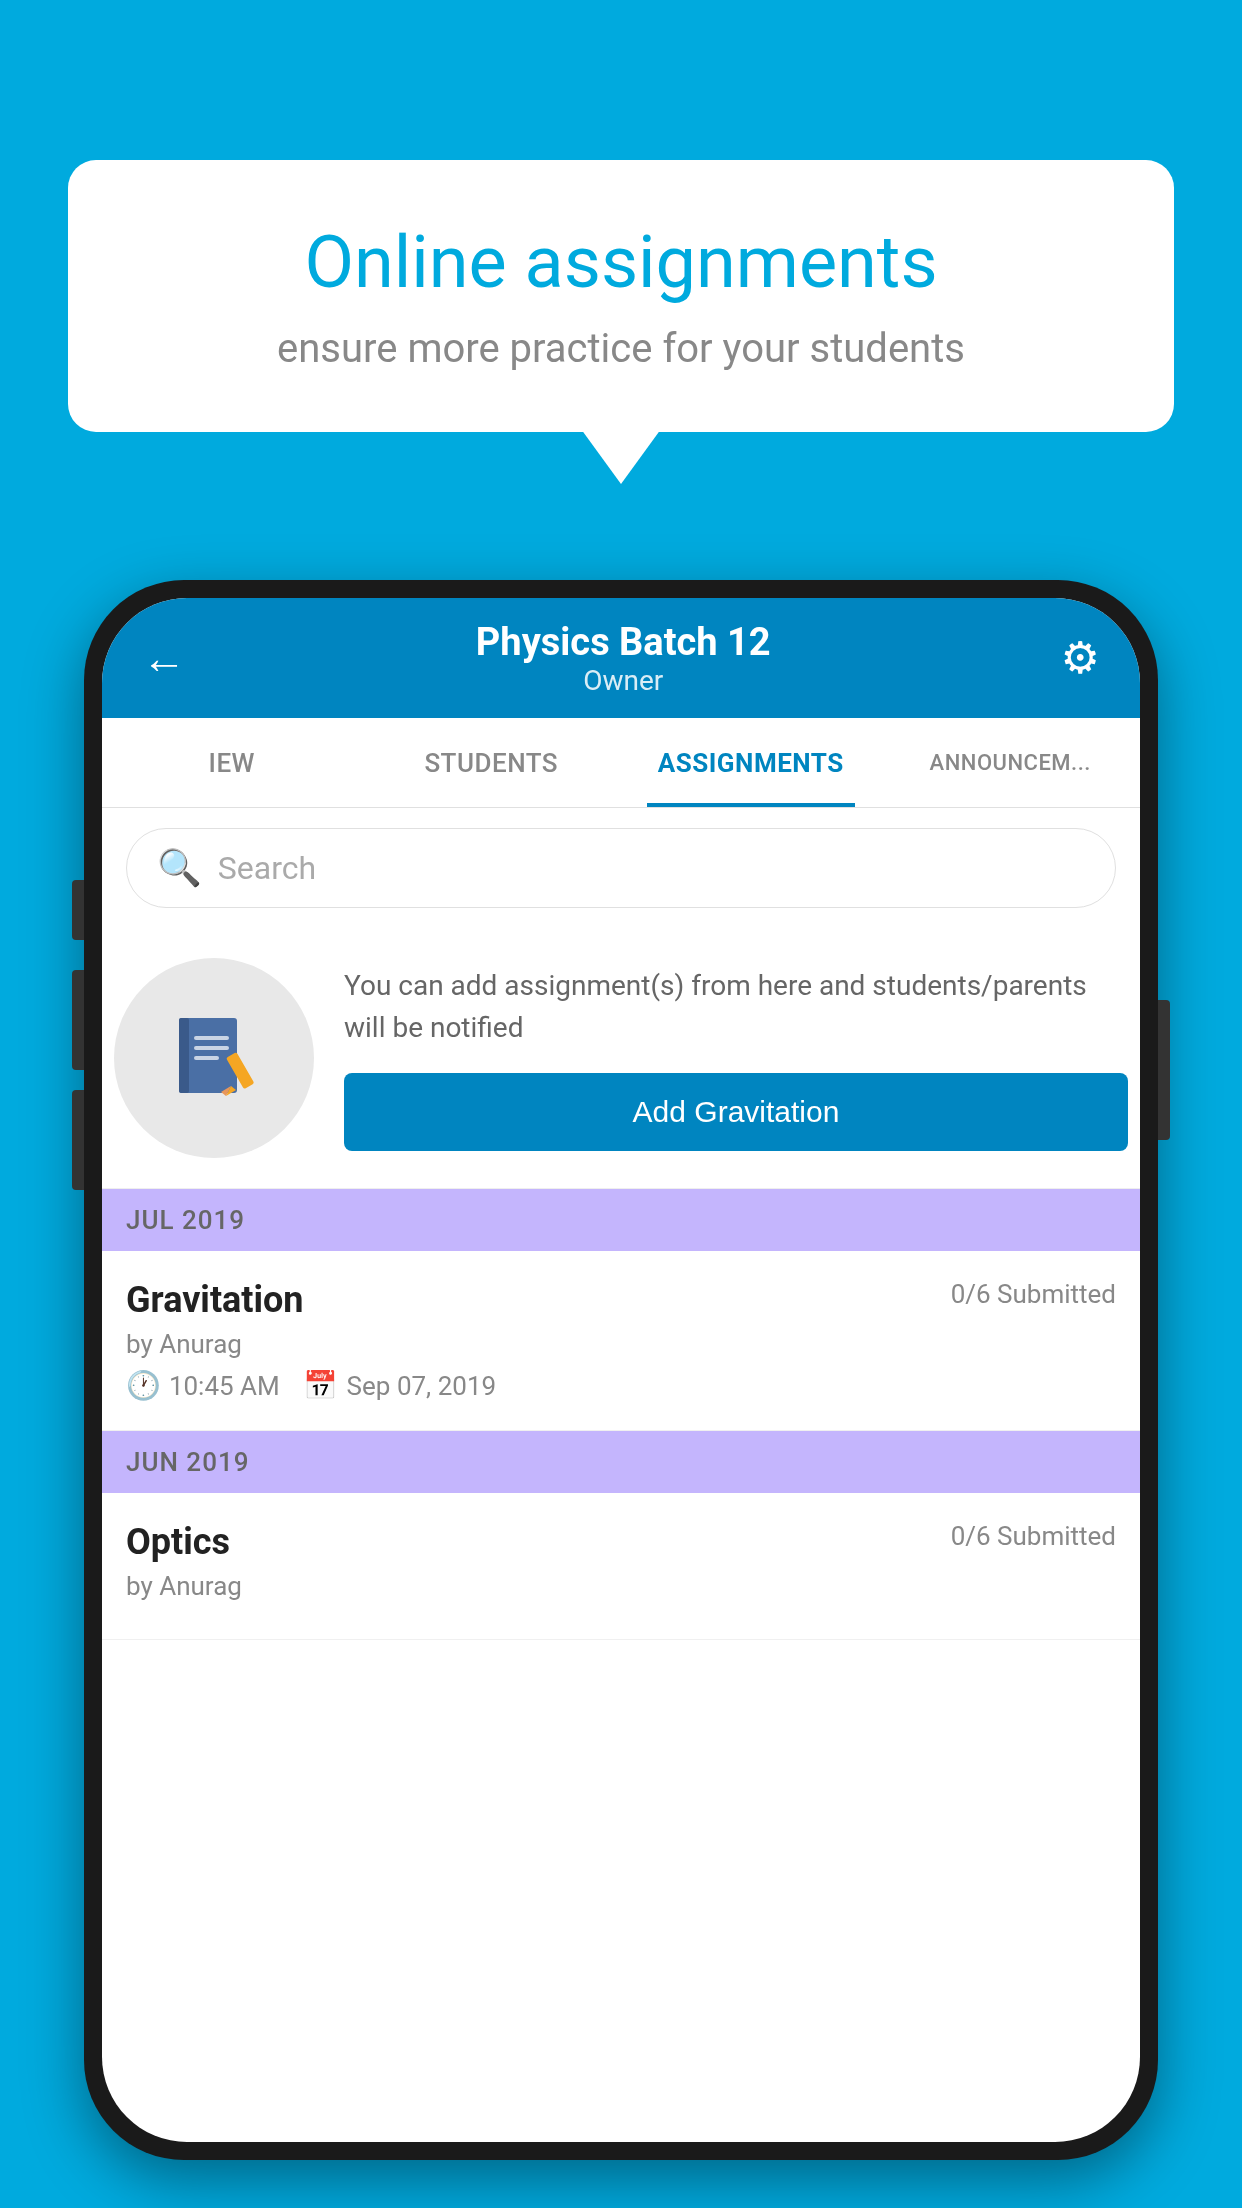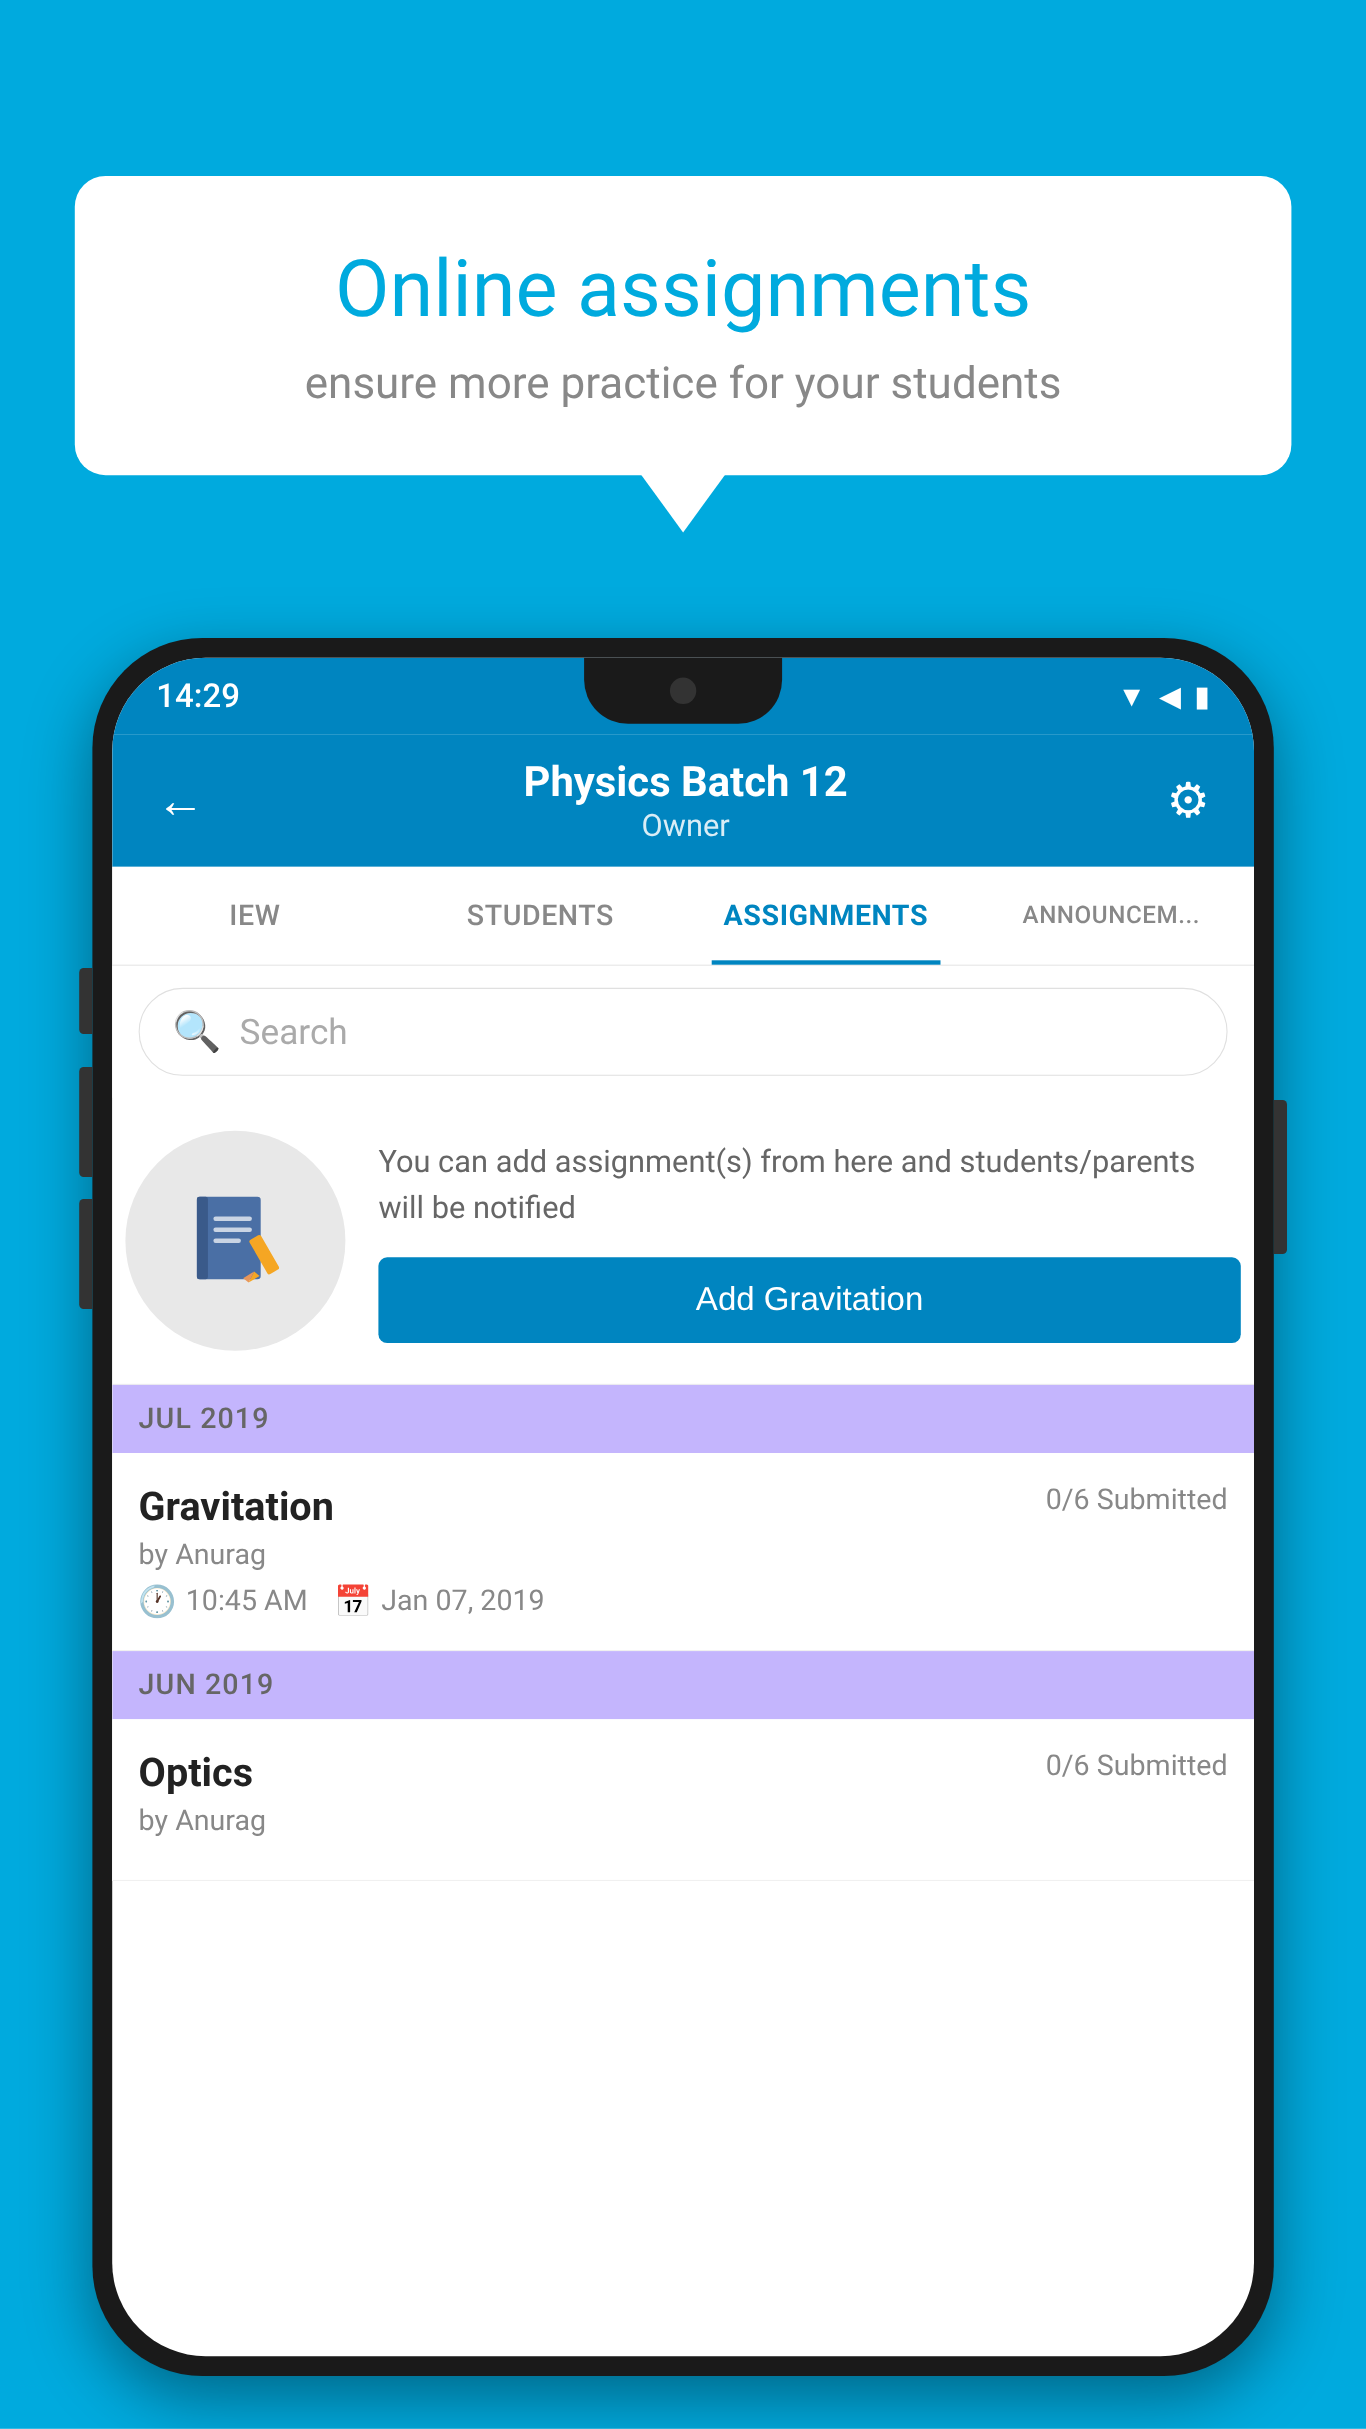"14:29" div.status-bar { html: <div> <span>14:29</span> <div> <div></div> </div> <div> <span>▼</span> <span>◀</span> <span>▮</span> </div> </div> -> none }
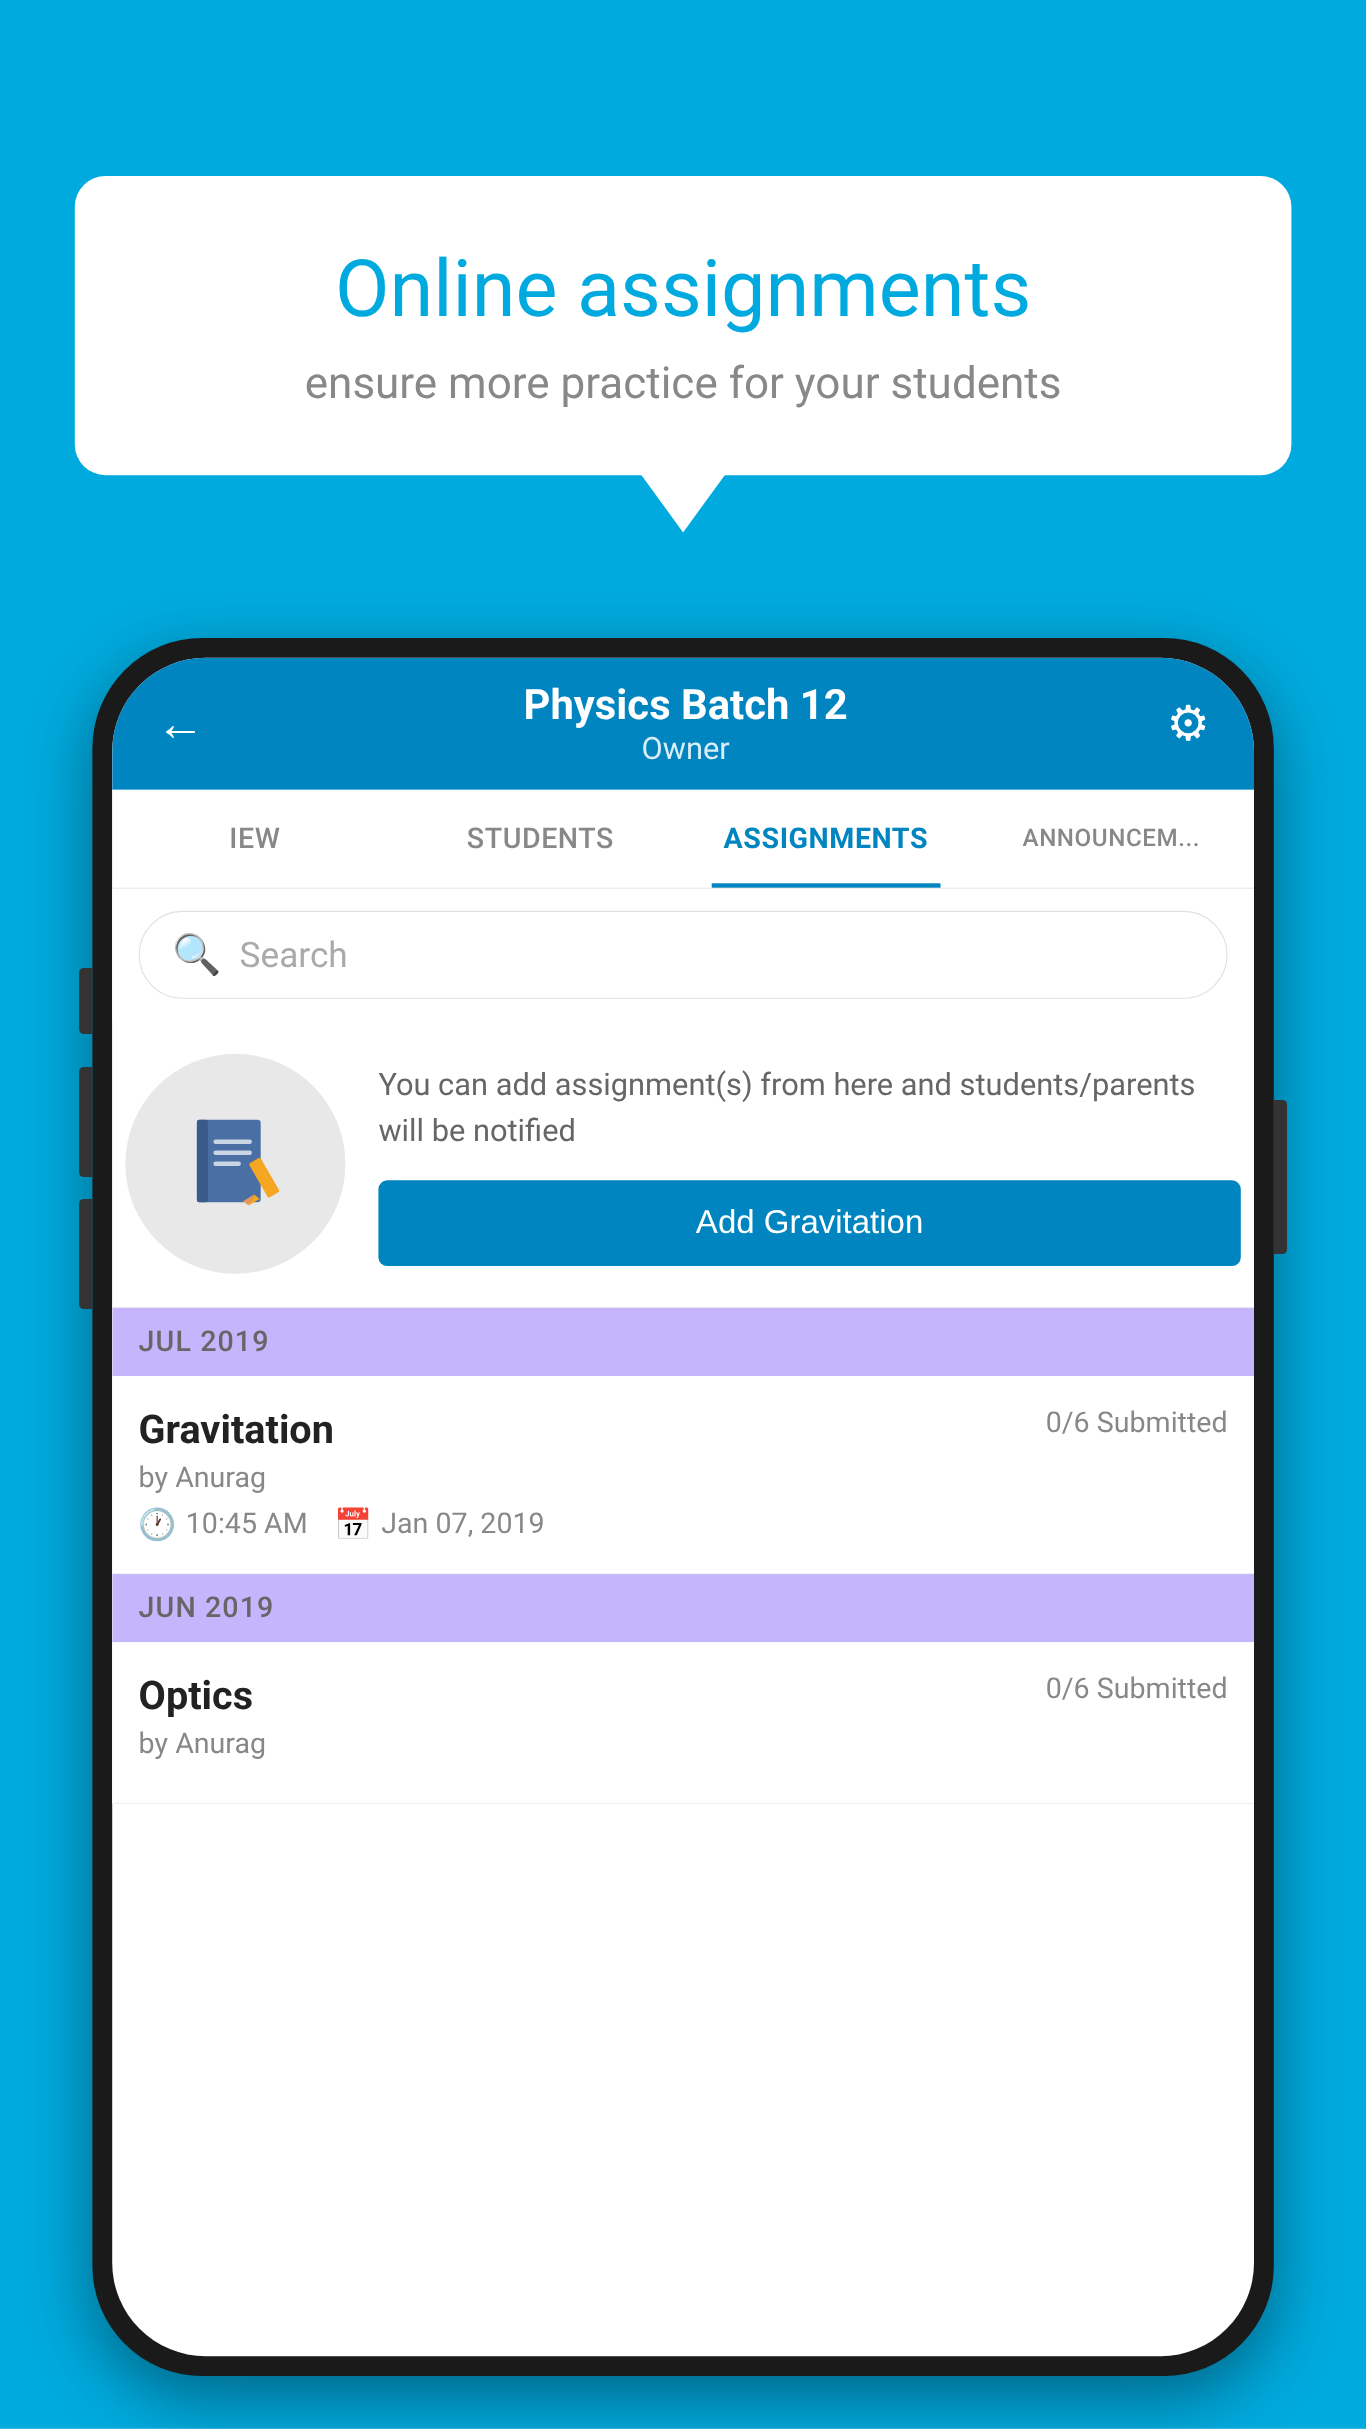"Jan 07, 2019" span { text: Jan -> Sep }
